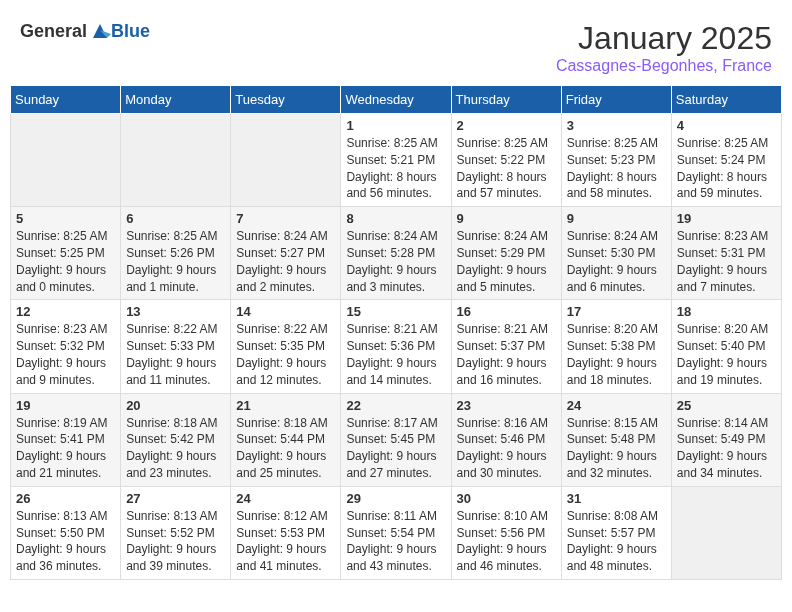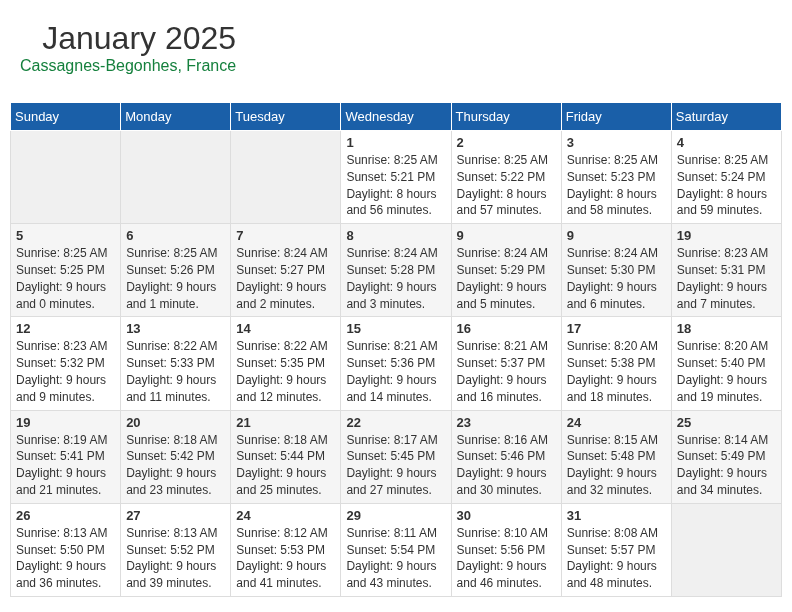"General" div.logo { html: none -> <div> <span>General</span> <svg> <polygon></polygon> <polygon></polygon> </svg> <br> <span>Blue</span> </div> }
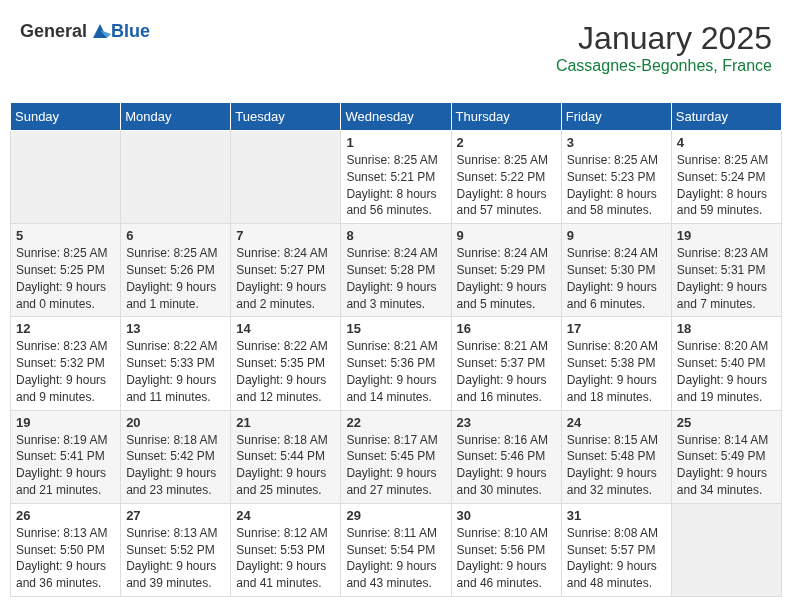"Cassagnes-Begonhes, France" .location-title { color: #15803d -> #8b5cf6 }
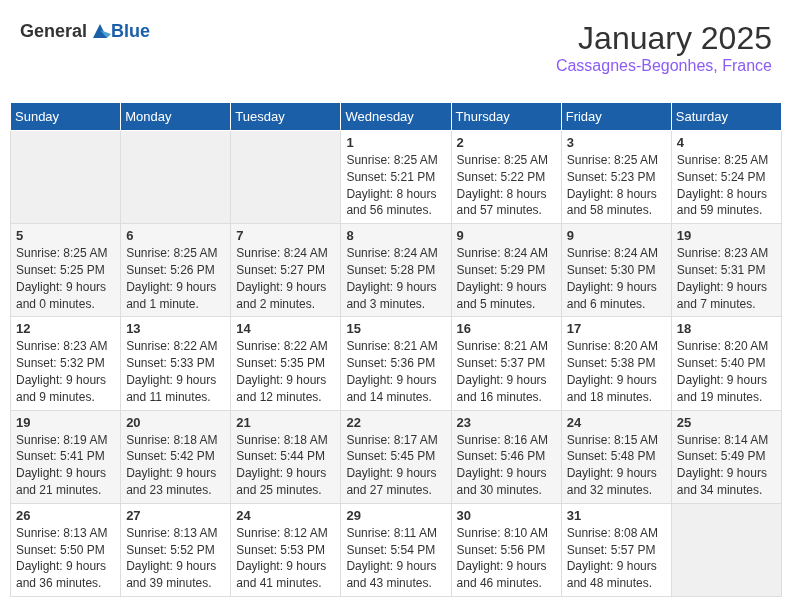"Sunday" .calendar { margin-top: 22px -> 5px }
